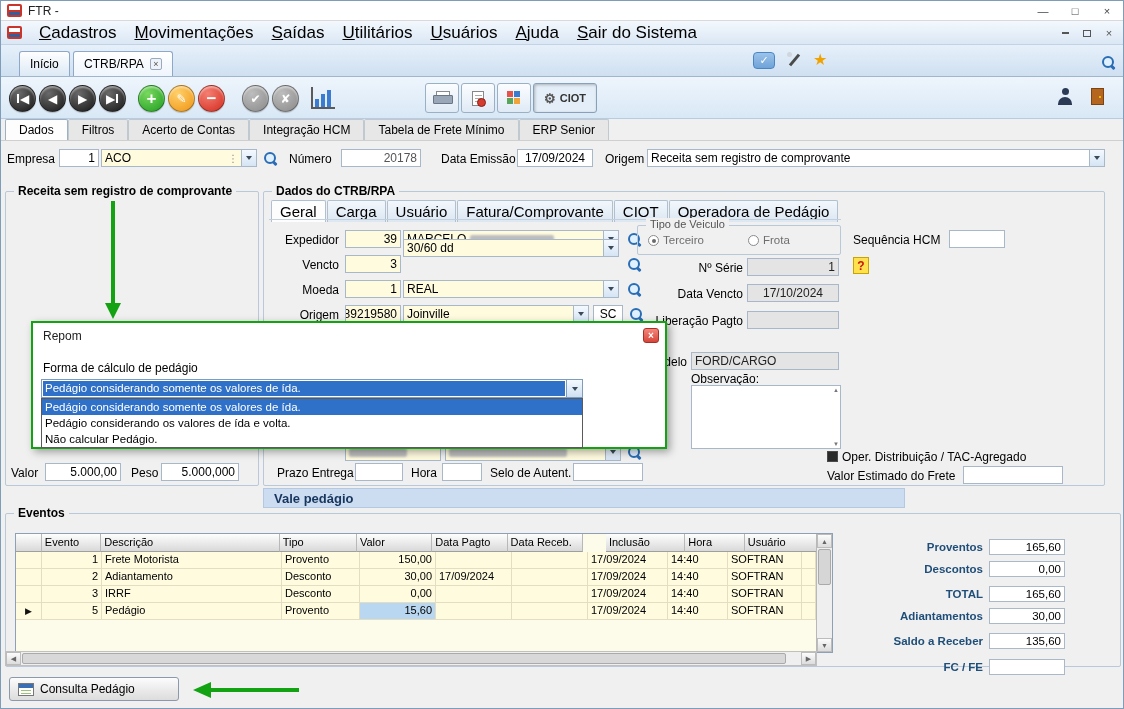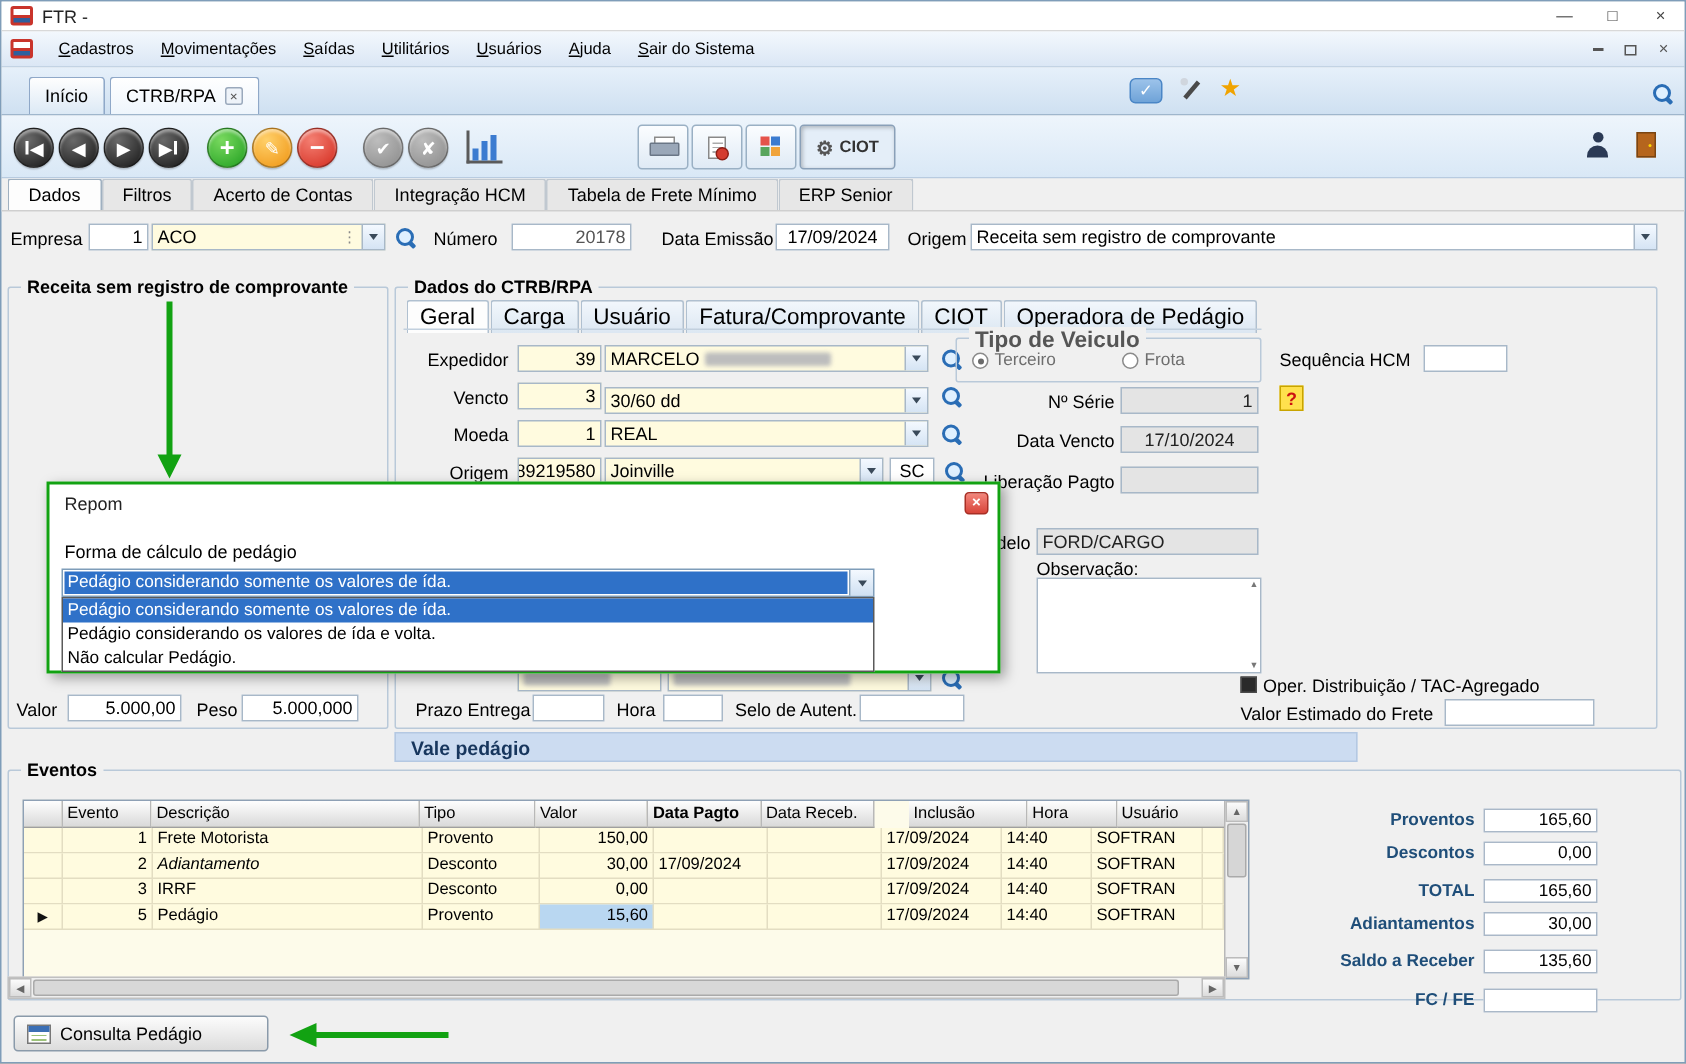"Cadastros" .menu-item { font-size: 11px -> 17px }
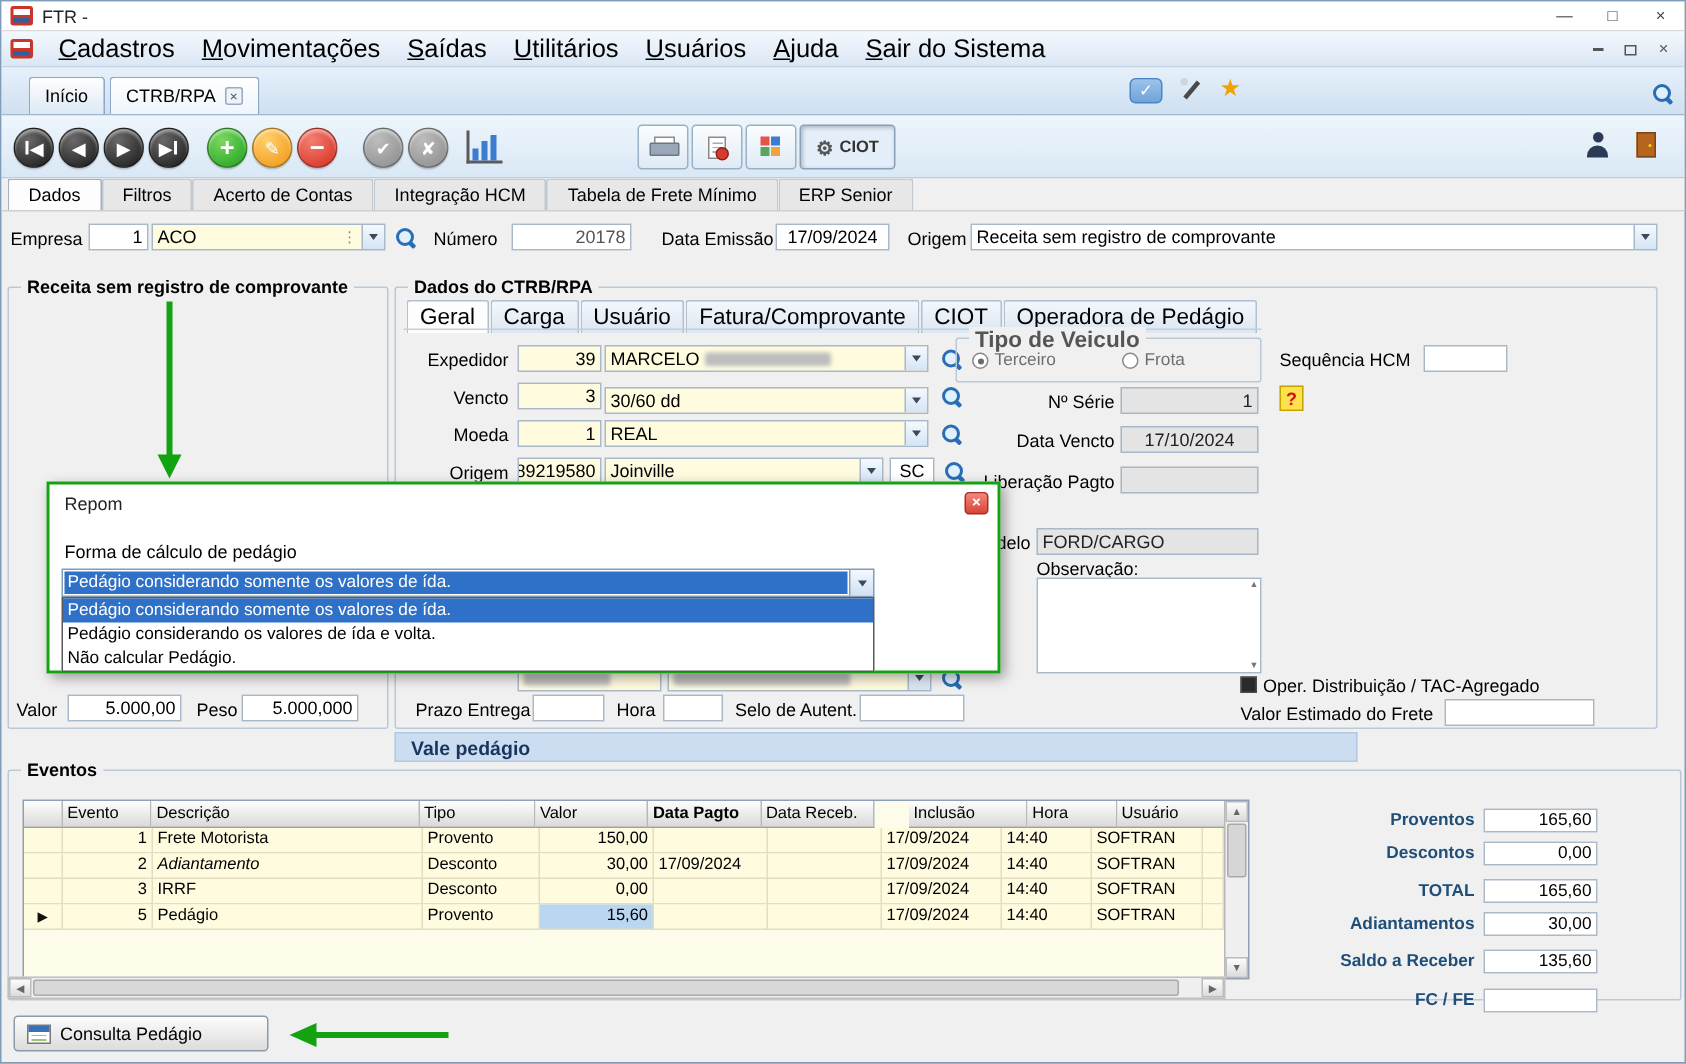"Tipo de Veiculo" .gbox .cap.gray-cap { font-size: 15px -> 11px; font-weight: bold -> normal }
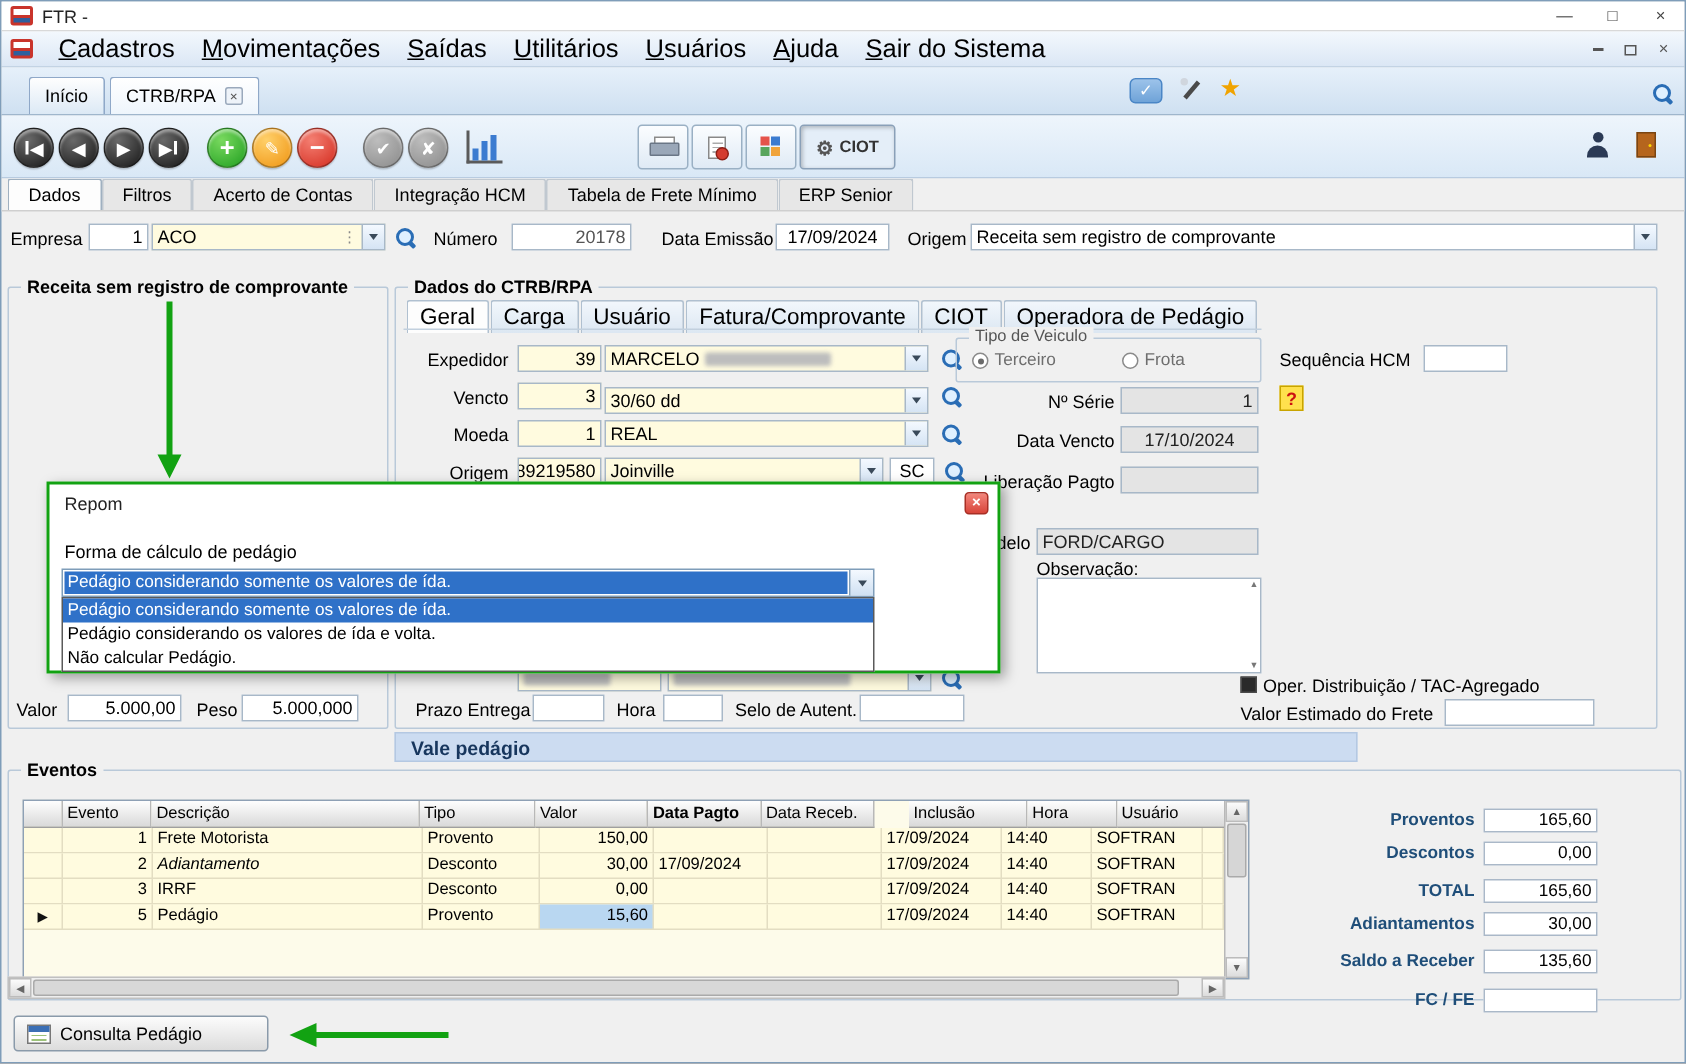"30/60 dd" div.combo { top: 257px -> 238px }
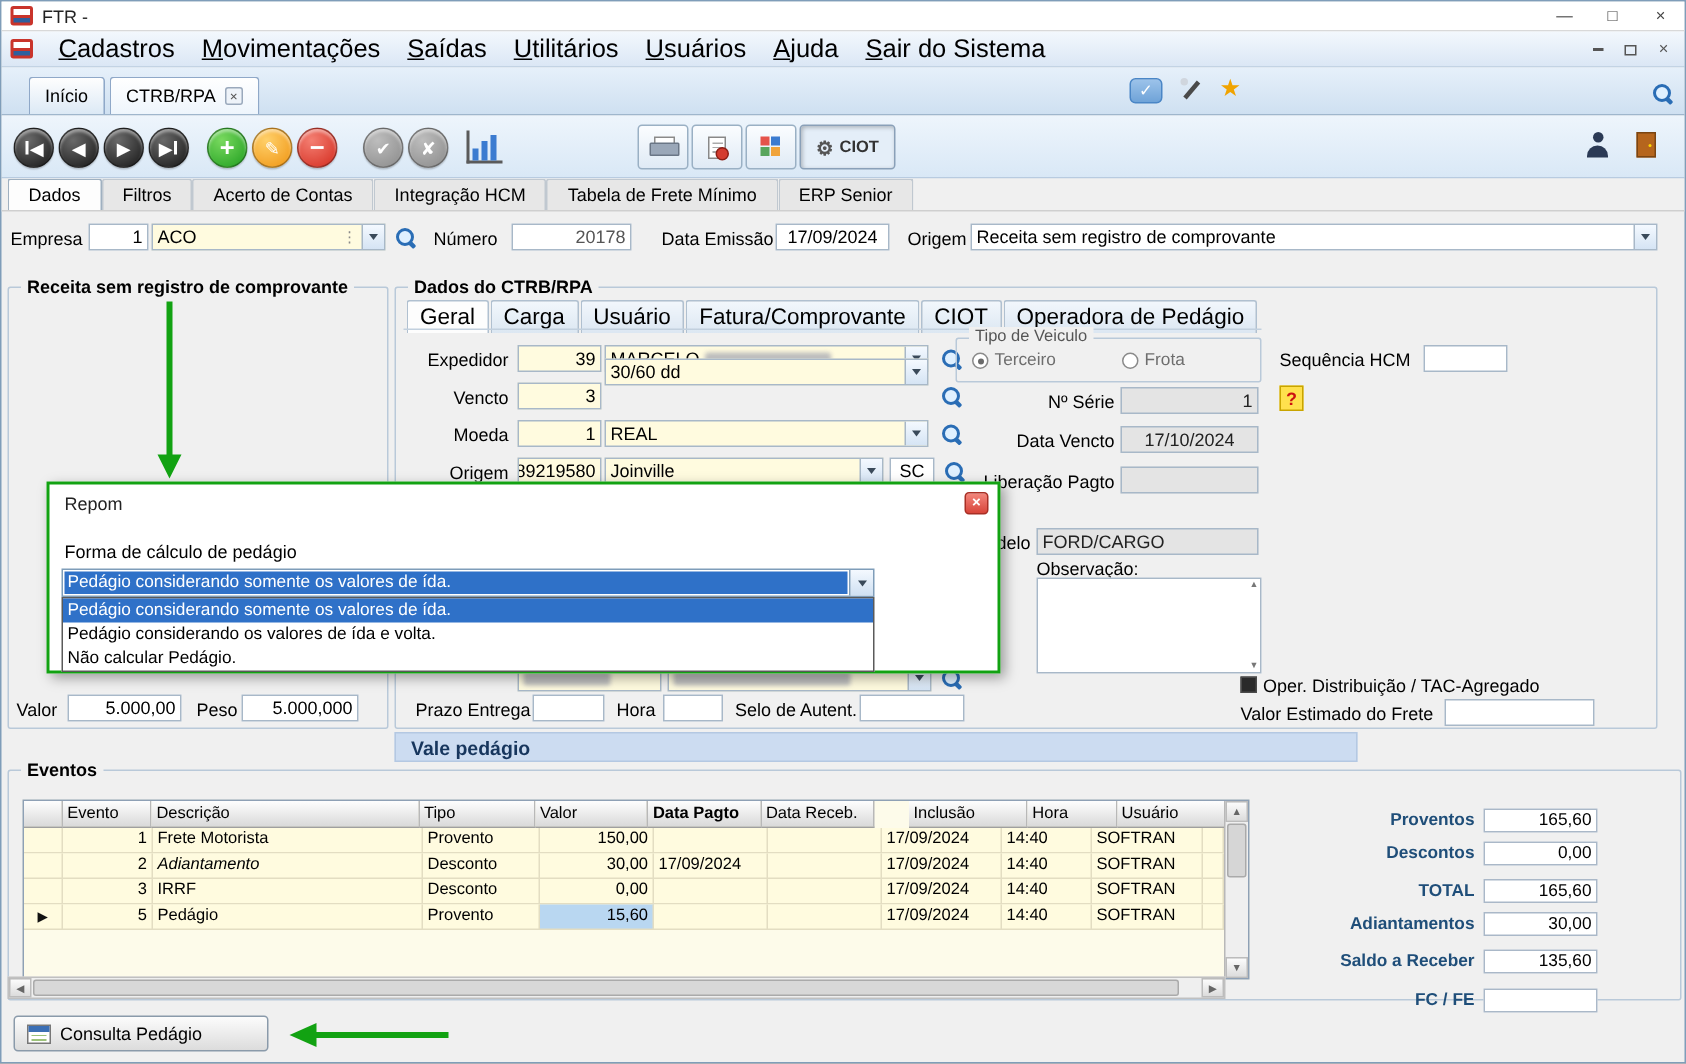"Data Pagto" div.hc { font-weight: bold -> none }
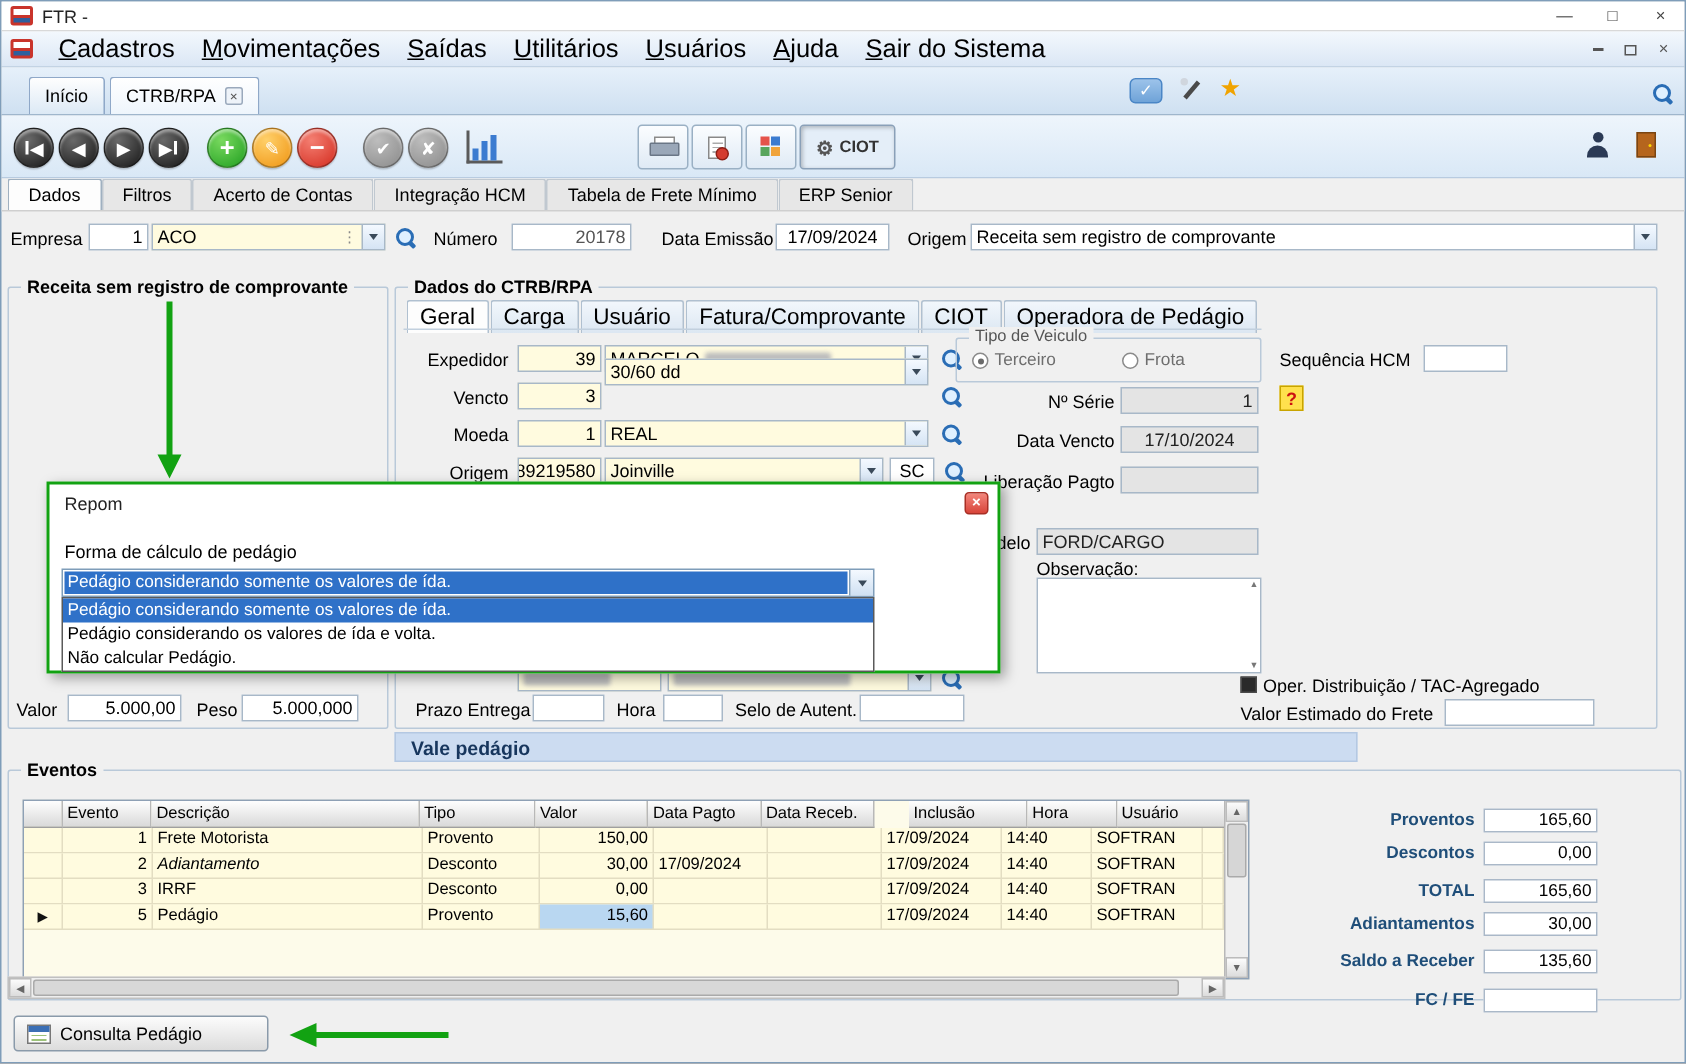"Adiantamento" div.gc { font-style: italic -> none }
